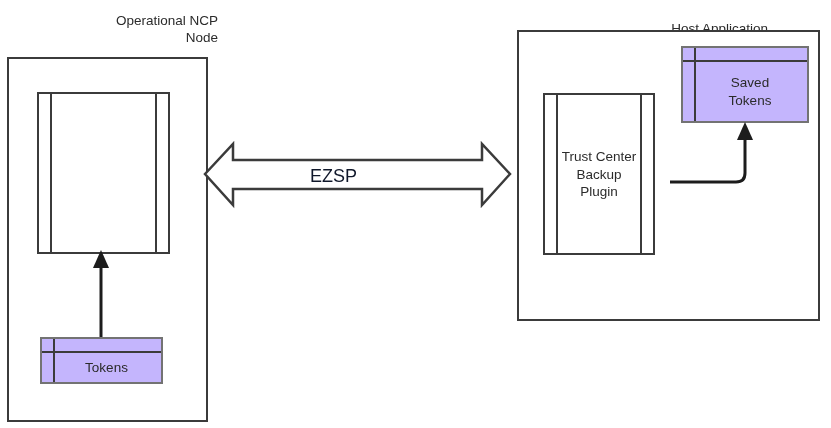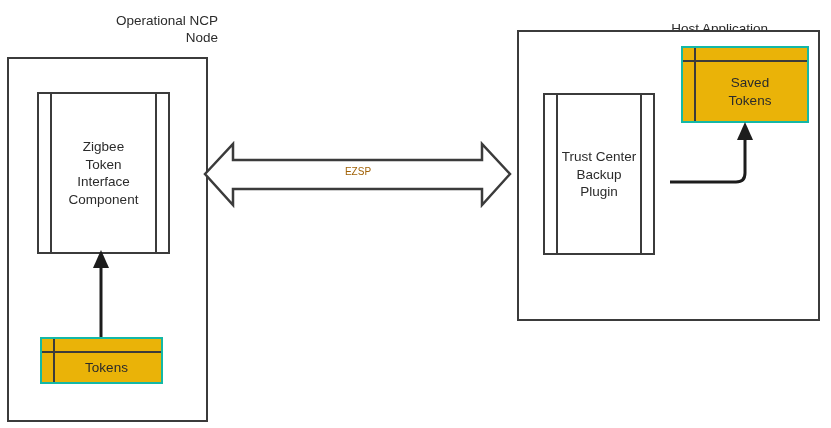"Saved" .store-box { background: #eab308 -> #c4b5fd; border: 2px solid #14b8a6 -> 2px solid #737373 }
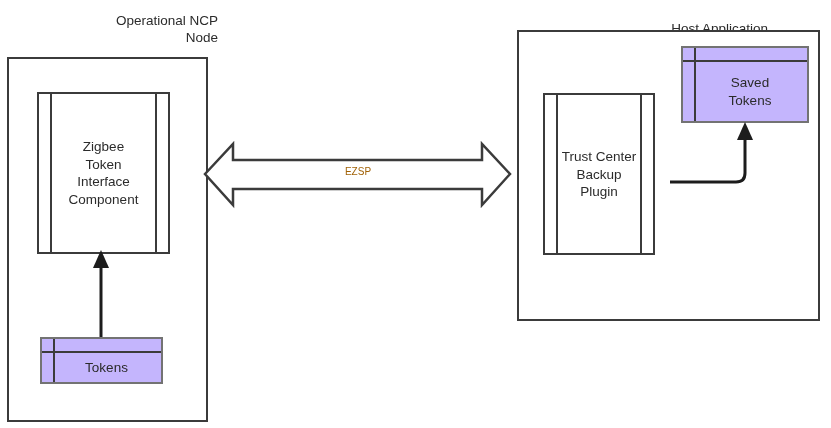"Zigbee" span.comp-text { html: <span>Zigbee Token Interface Component</span> -> none }
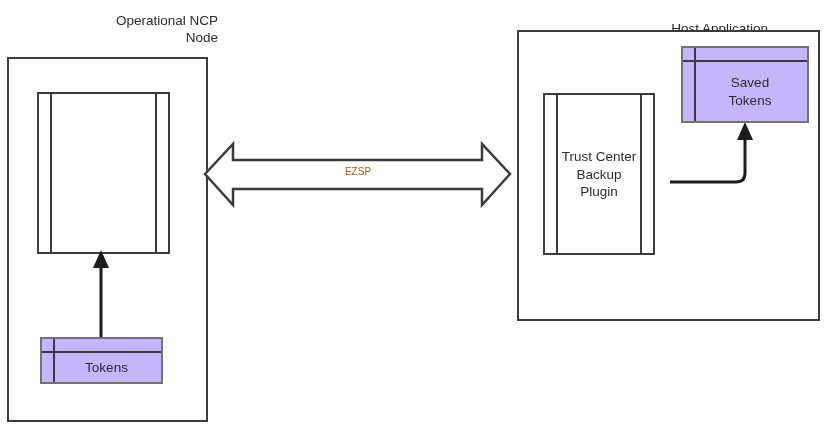"EZSP" .ezsp-label { color: #a16207 -> #0f172a; font-size: 10px -> 18px; text-align: center -> none }
